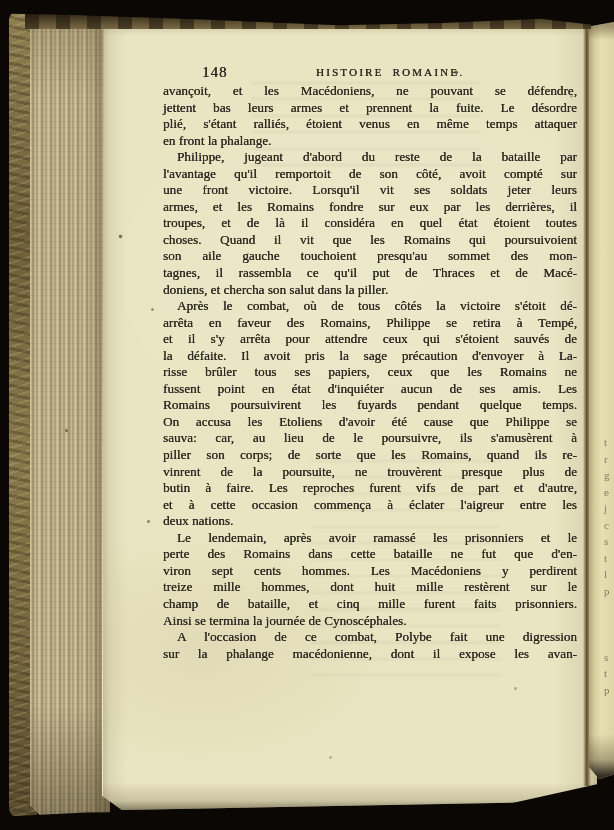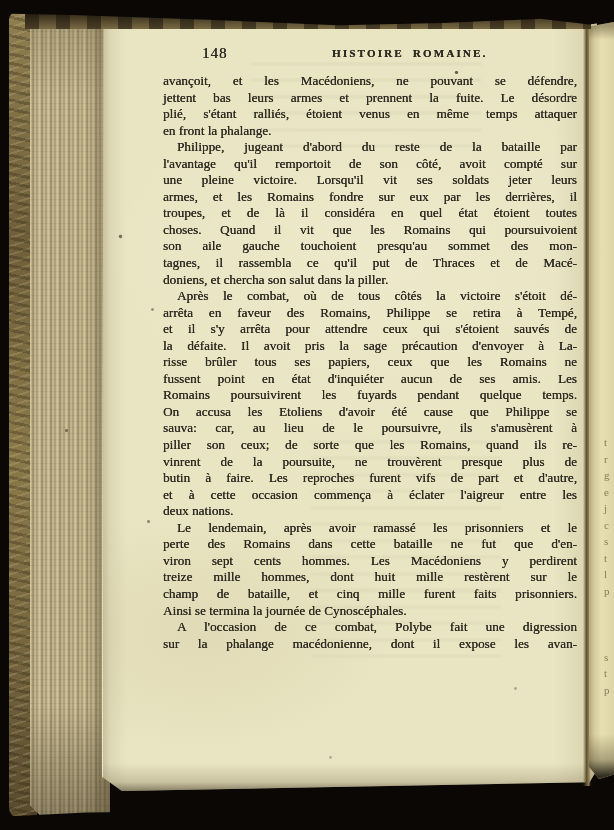"148" .page { top: 1px -> 20px }
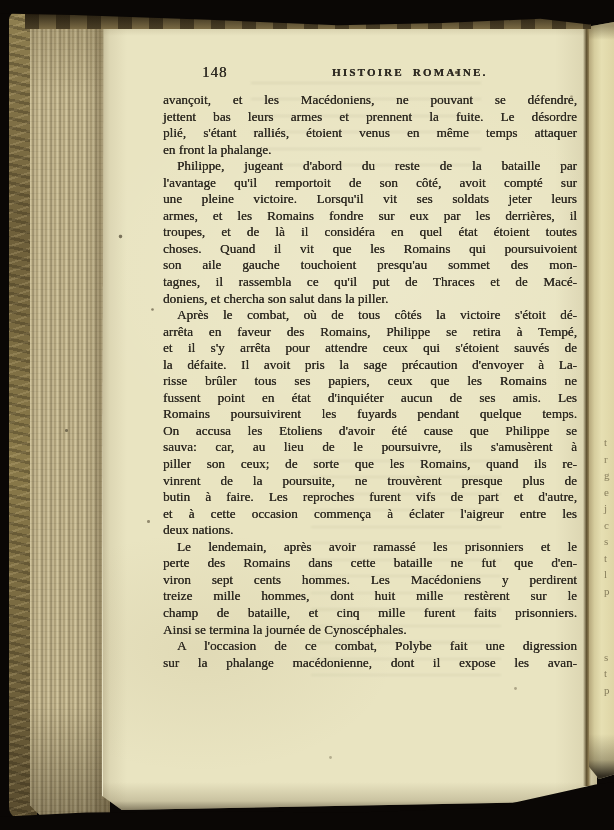"HISTOIRE ROMAINE." .title { font-weight: bold -> normal; margin-left: 16px -> none }
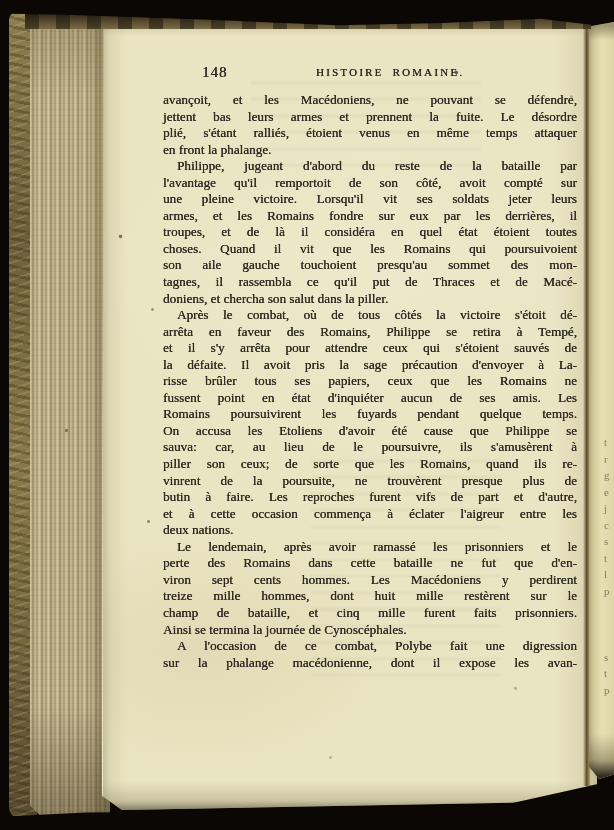"avançoit, et les Macédoniens, ne" .body { margin-top: 9px -> none }
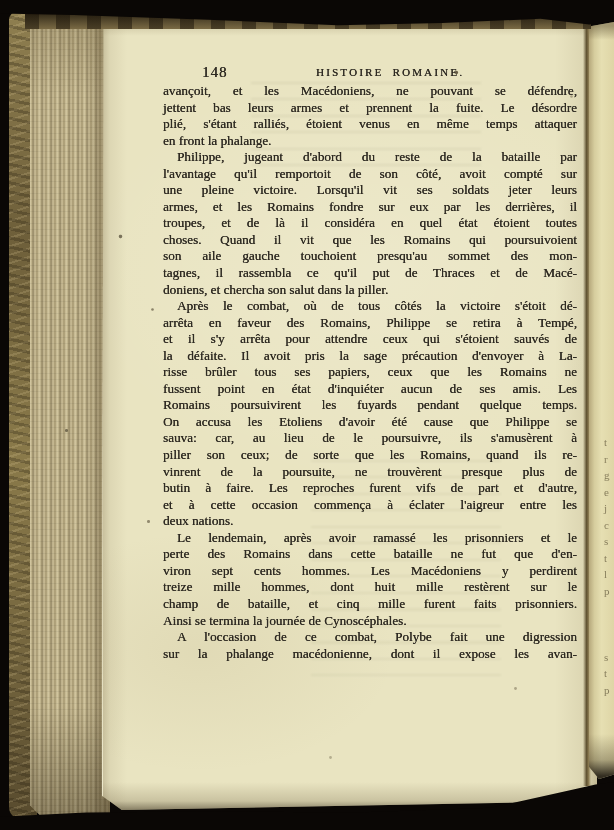"une pleine victoire. Lorsqu'il vit" div.tline { text: pleine -> front }
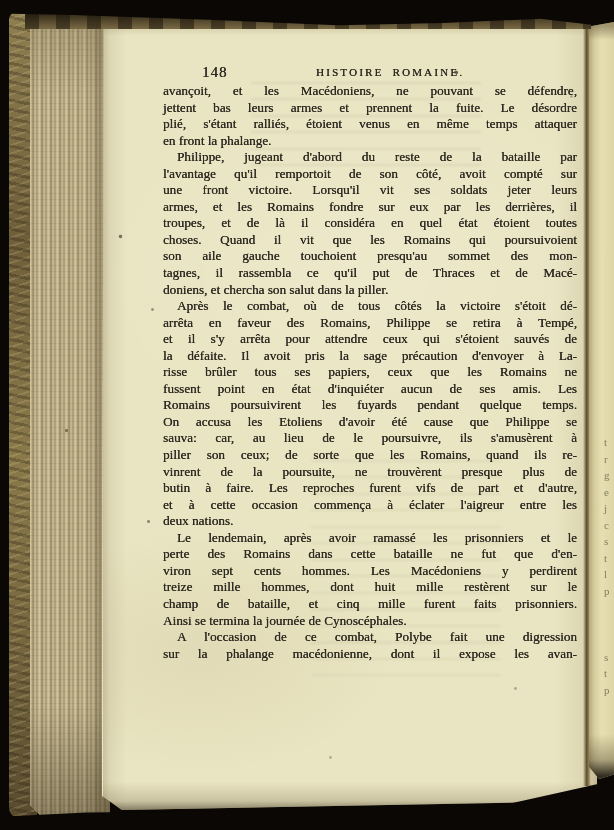"piller son ceux; de sorte" div.tline { text: ceux -> corps }
